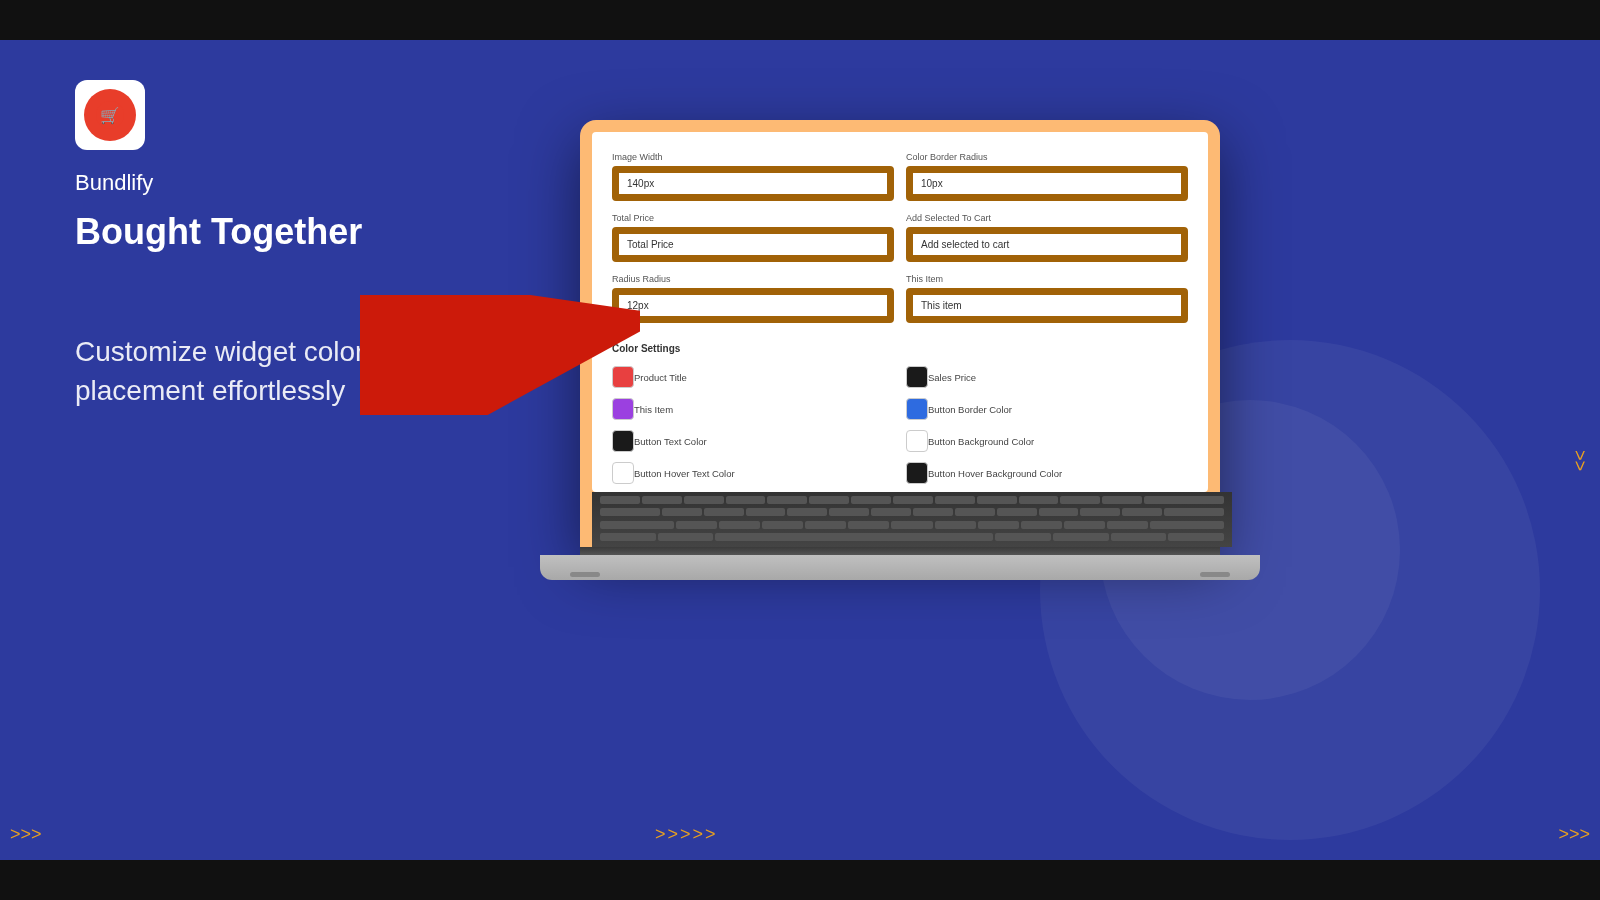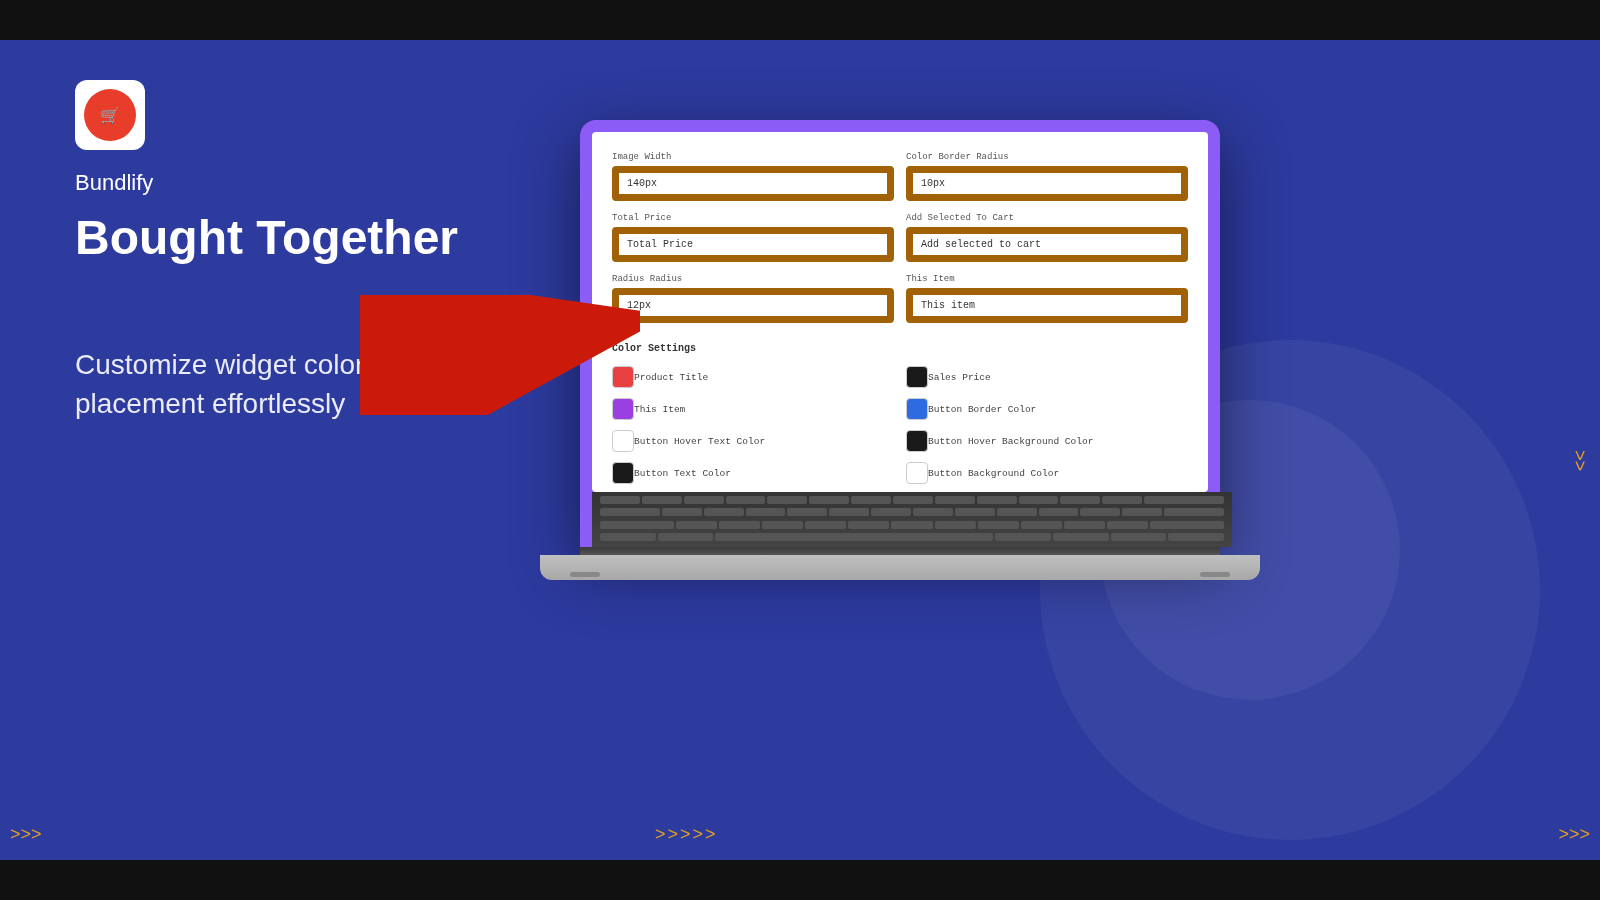"Image Width" .laptop-screen-outer { background: #8b5cf6 -> #fdba74; font-family: Liberation Mono, monospace -> none }
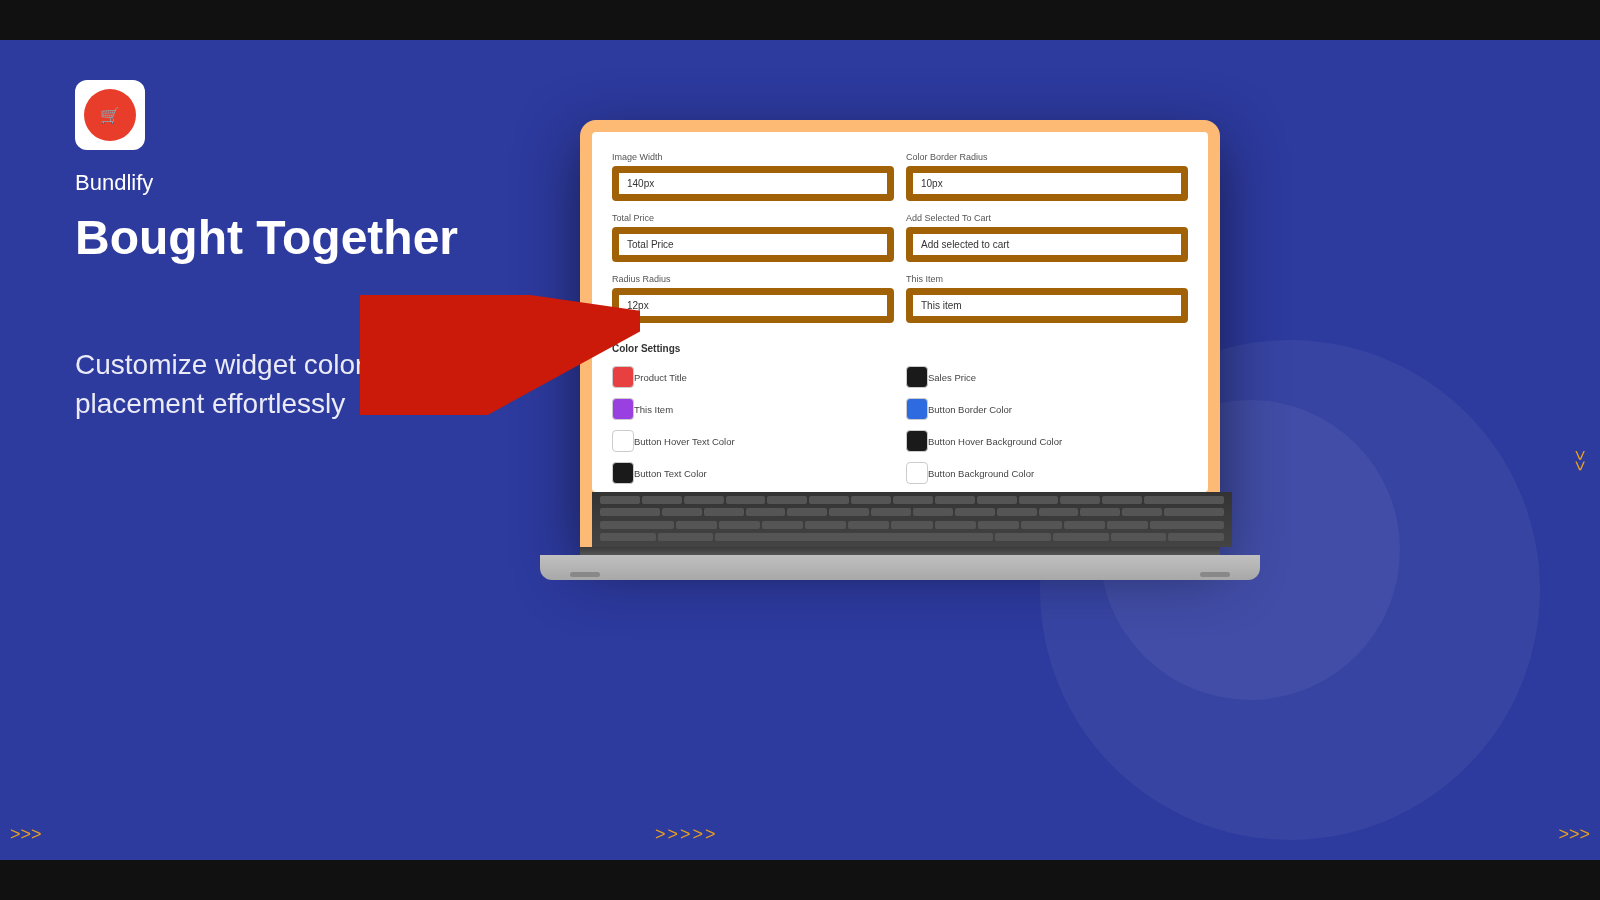"Bought Together" .page-title { font-size: 48px -> 36px }
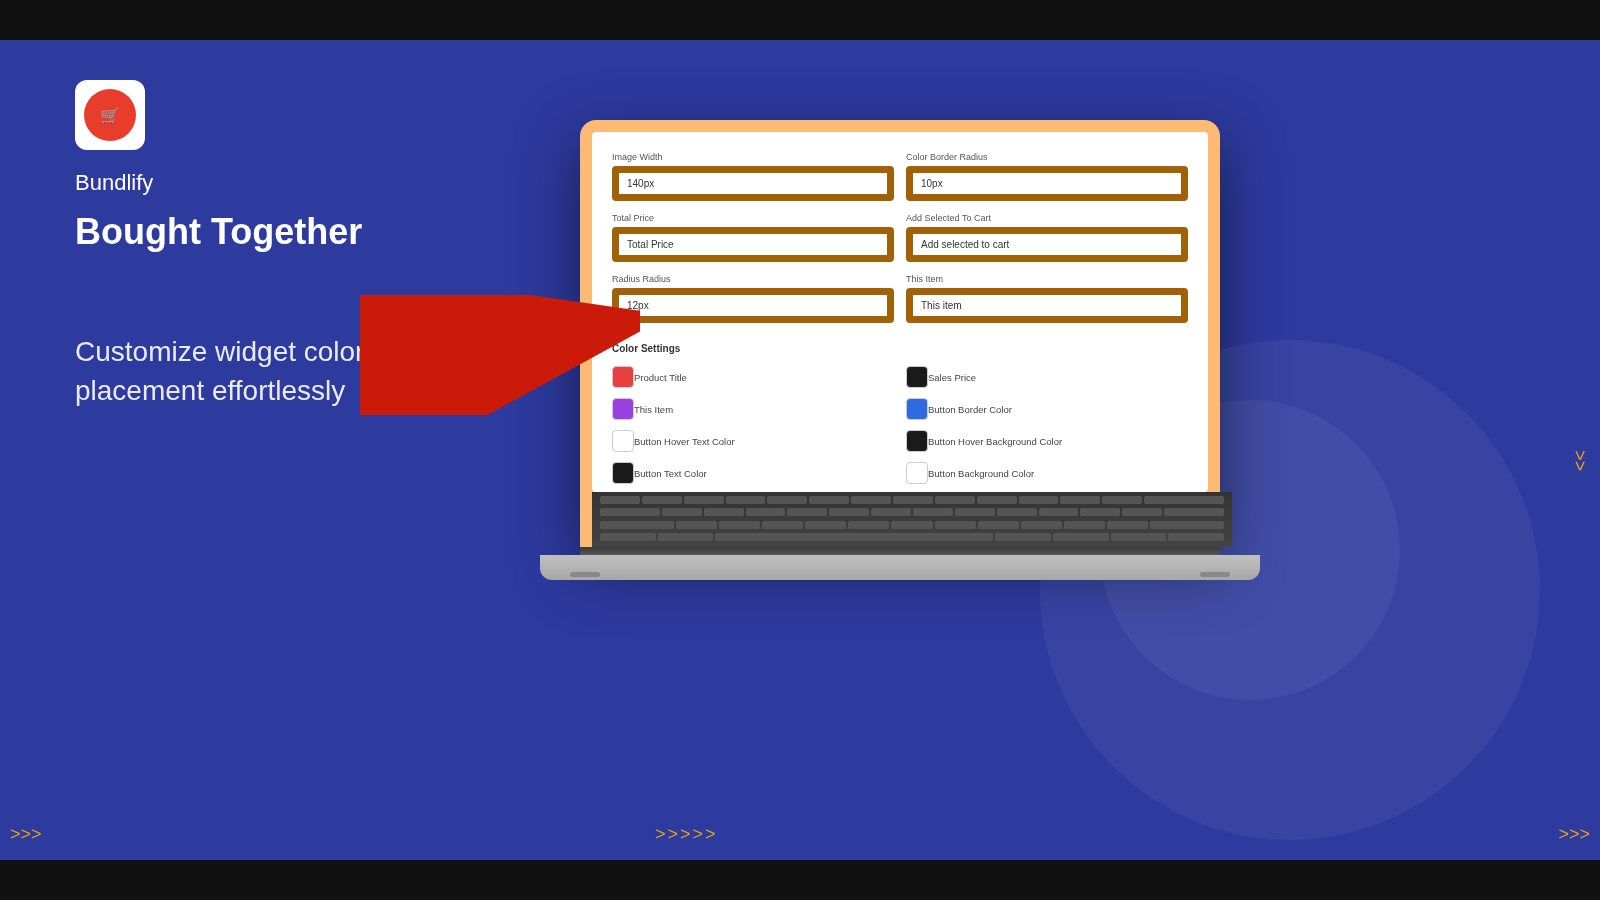"Button Hover Text Color" div.color-row { order: before "Button Text Color" -> after "Button Text Color" }
